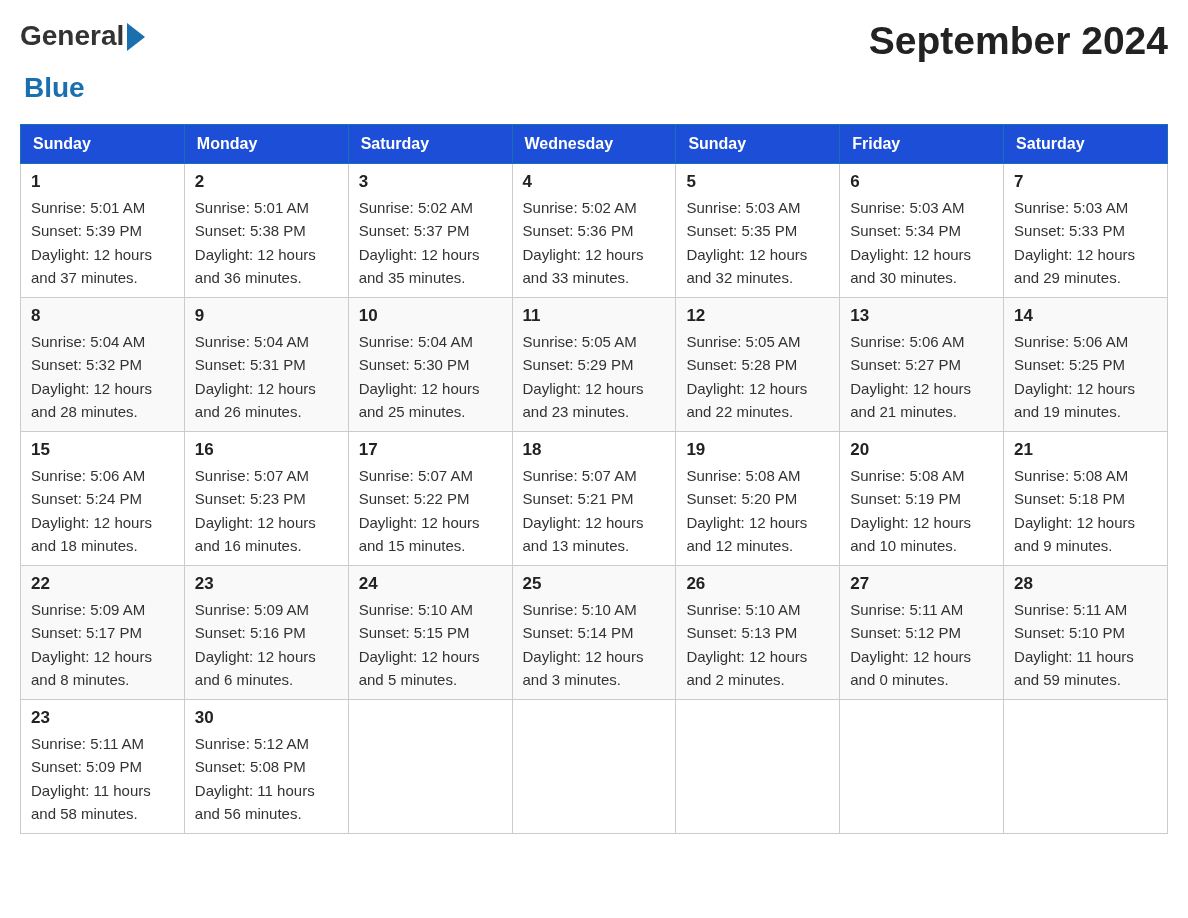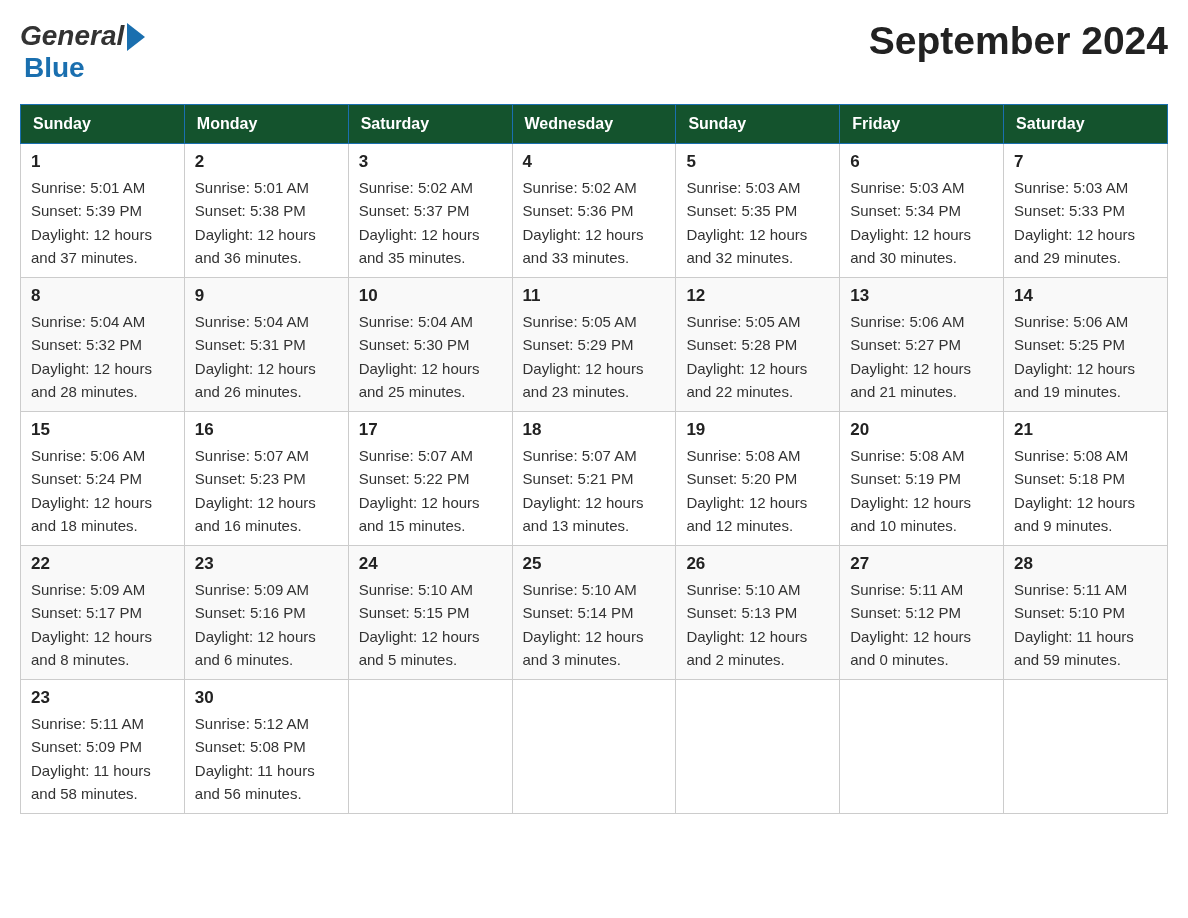"General" .logo-line1 { font-style: italic -> none }
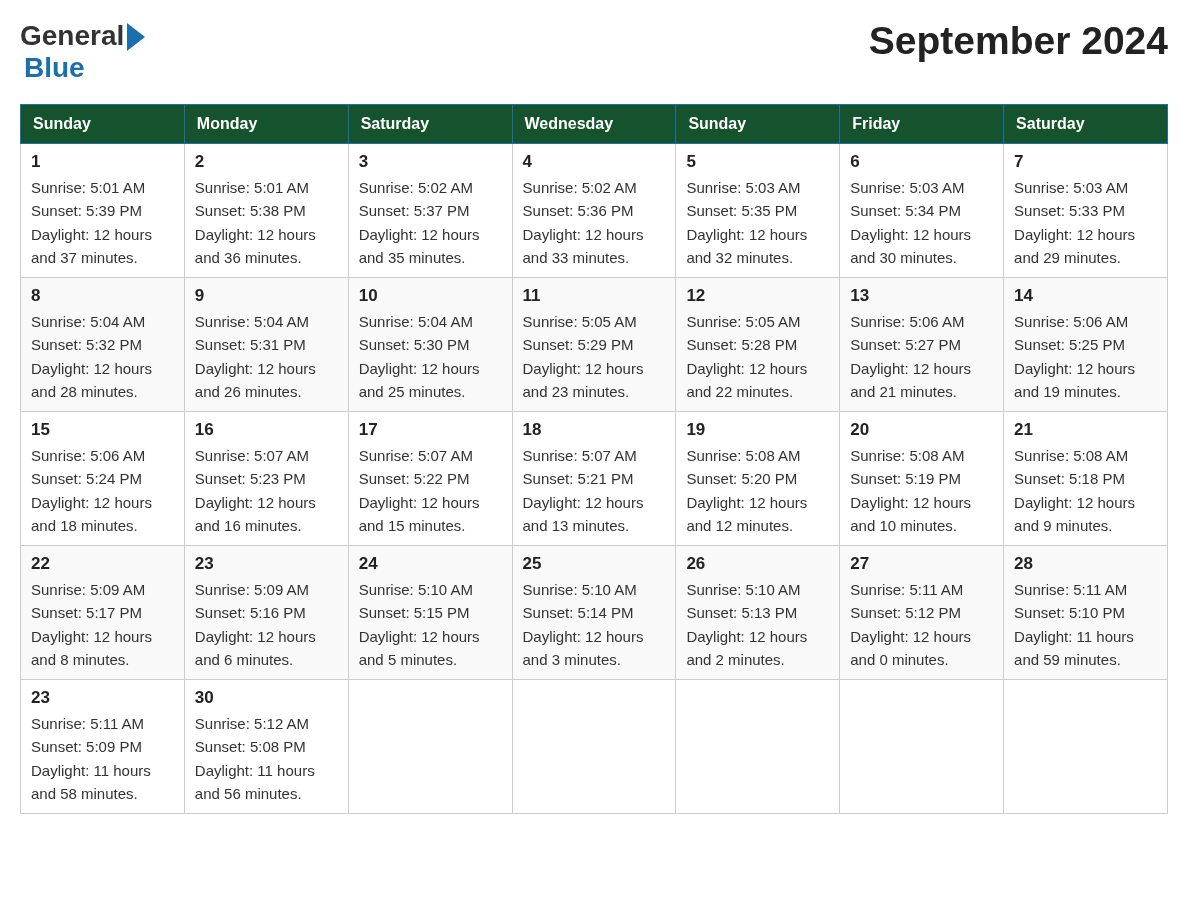"Blue" .logo-line2 { margin-top: none -> 20px }
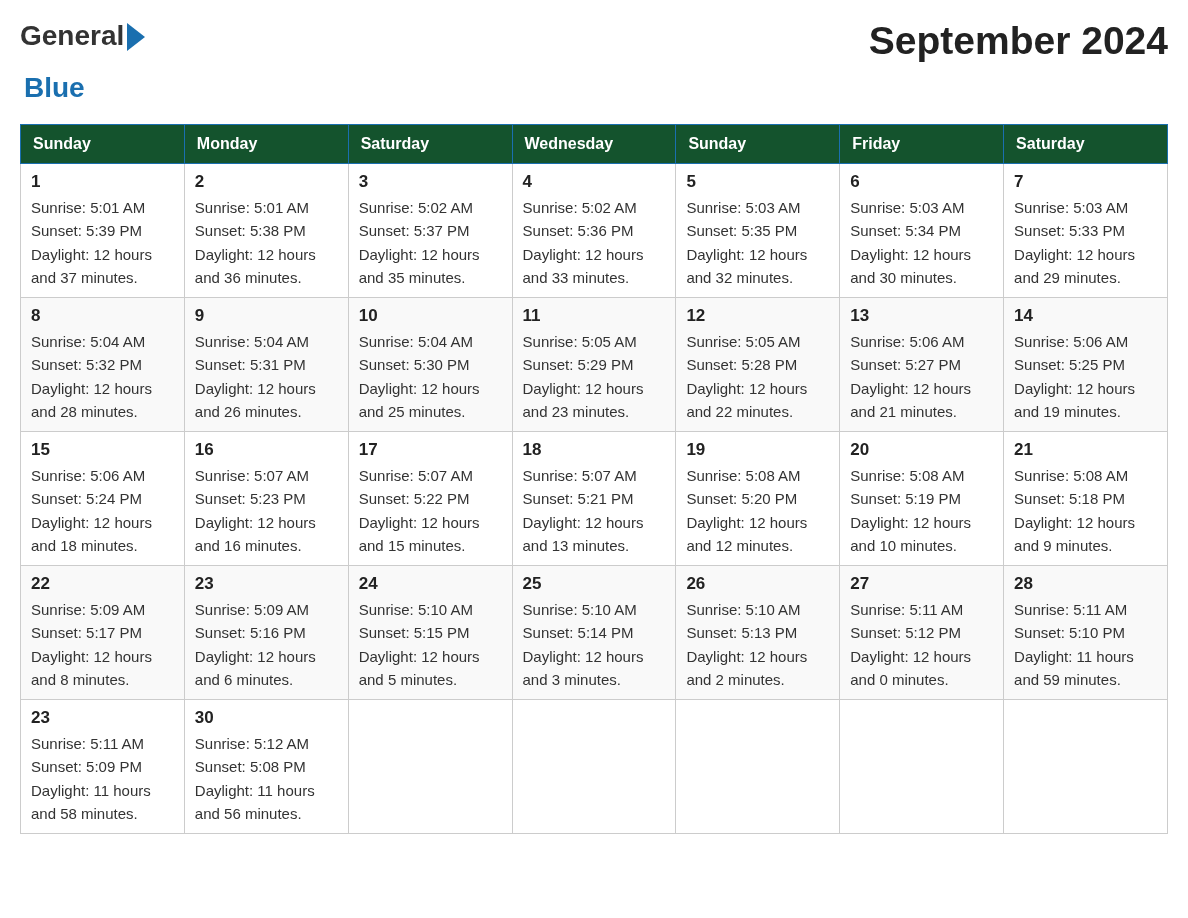"Sunday" .calendar th { background-color: #14532d -> #1d4ed8 }
